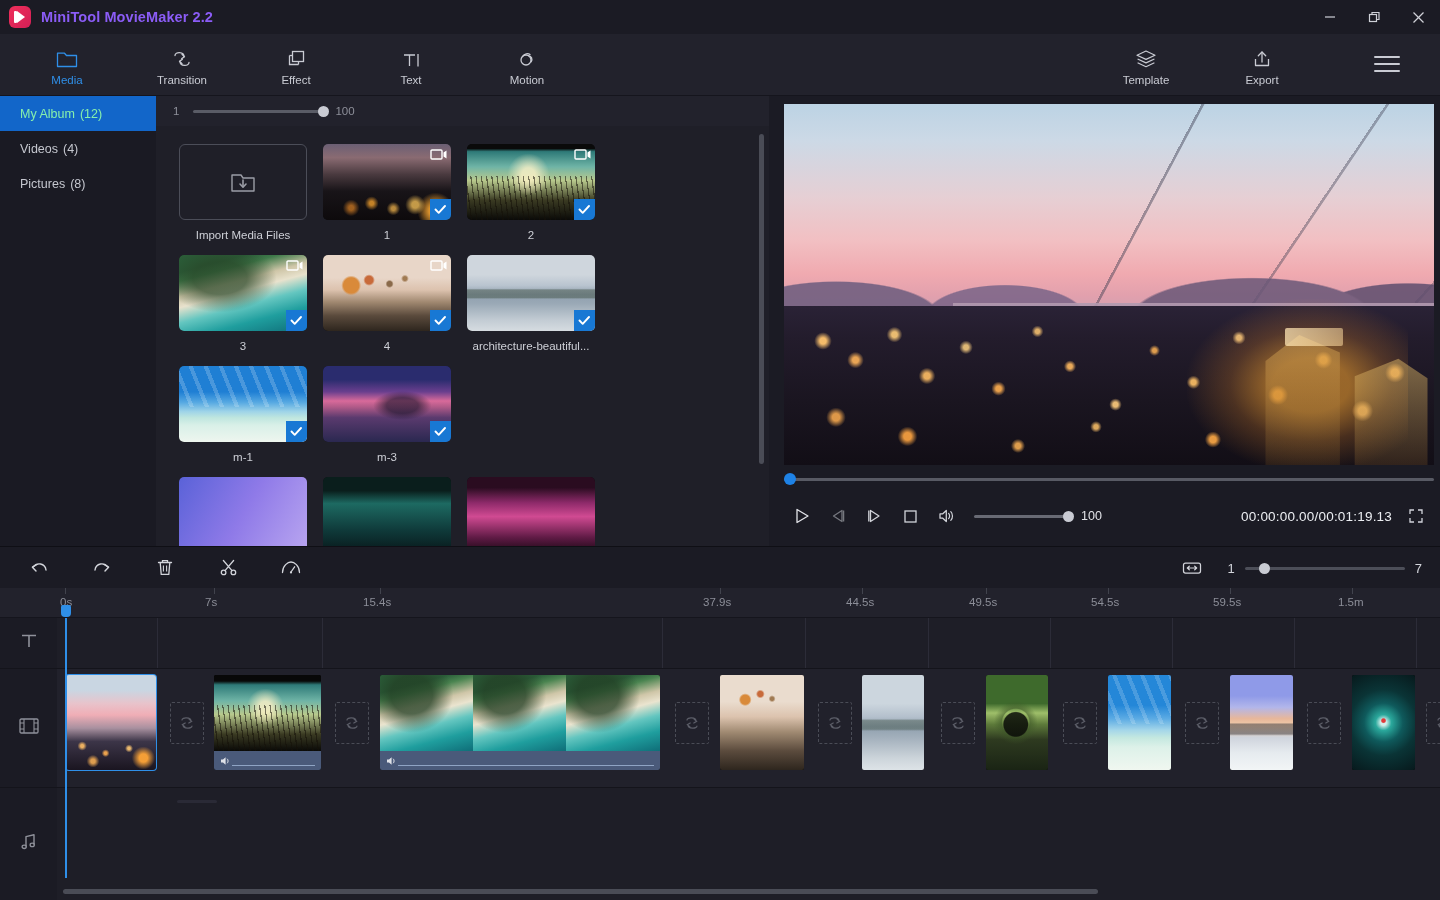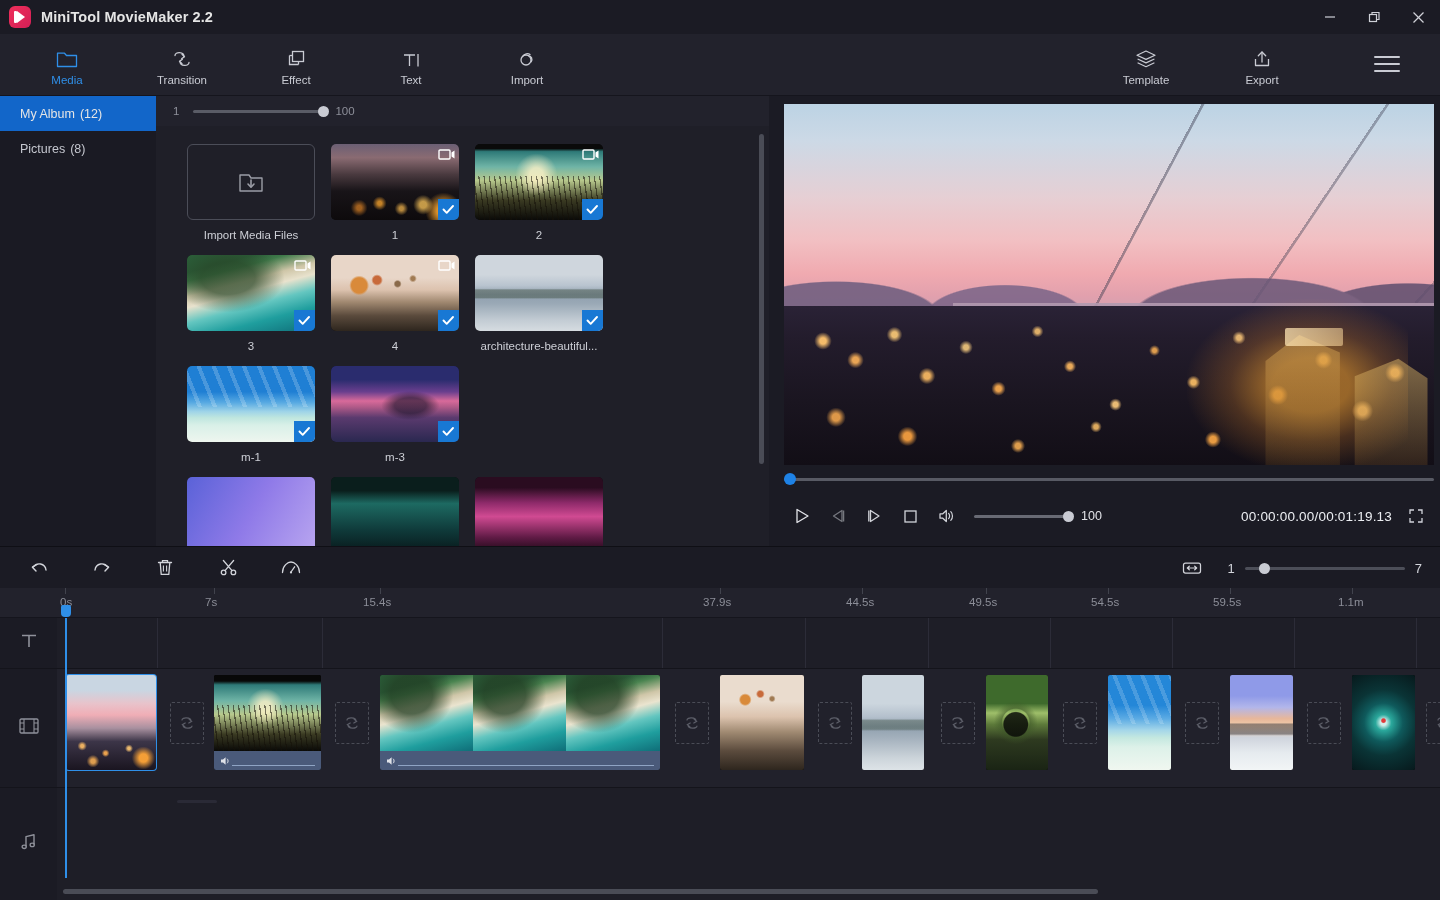"MiniTool MovieMaker 2.2" .app-title { color: #e5e5e5 -> #8b5cf6 }
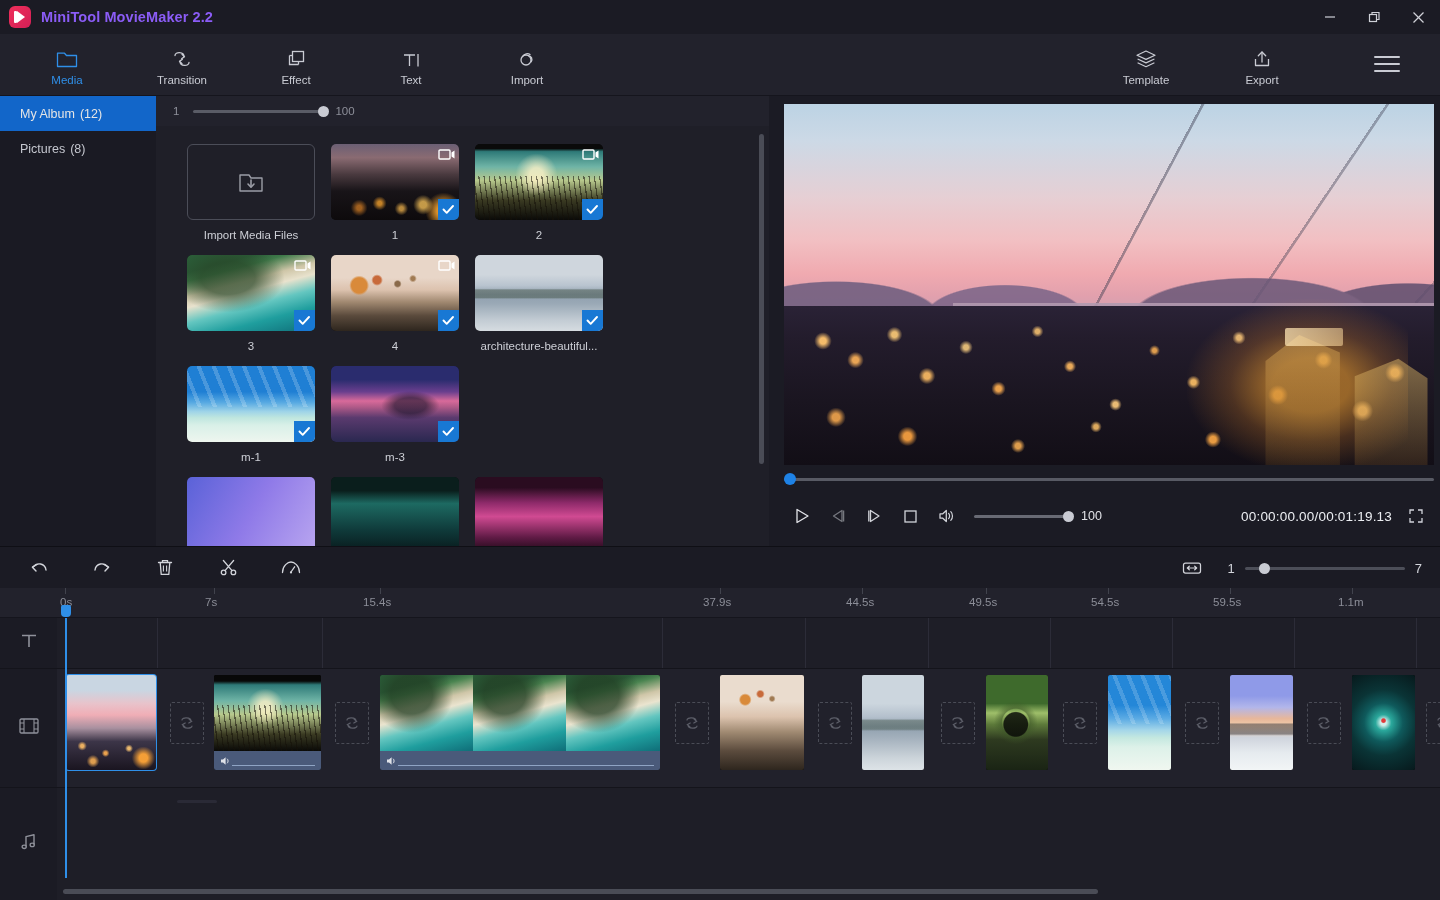"Import" span.lbl { text: Import -> Motion }
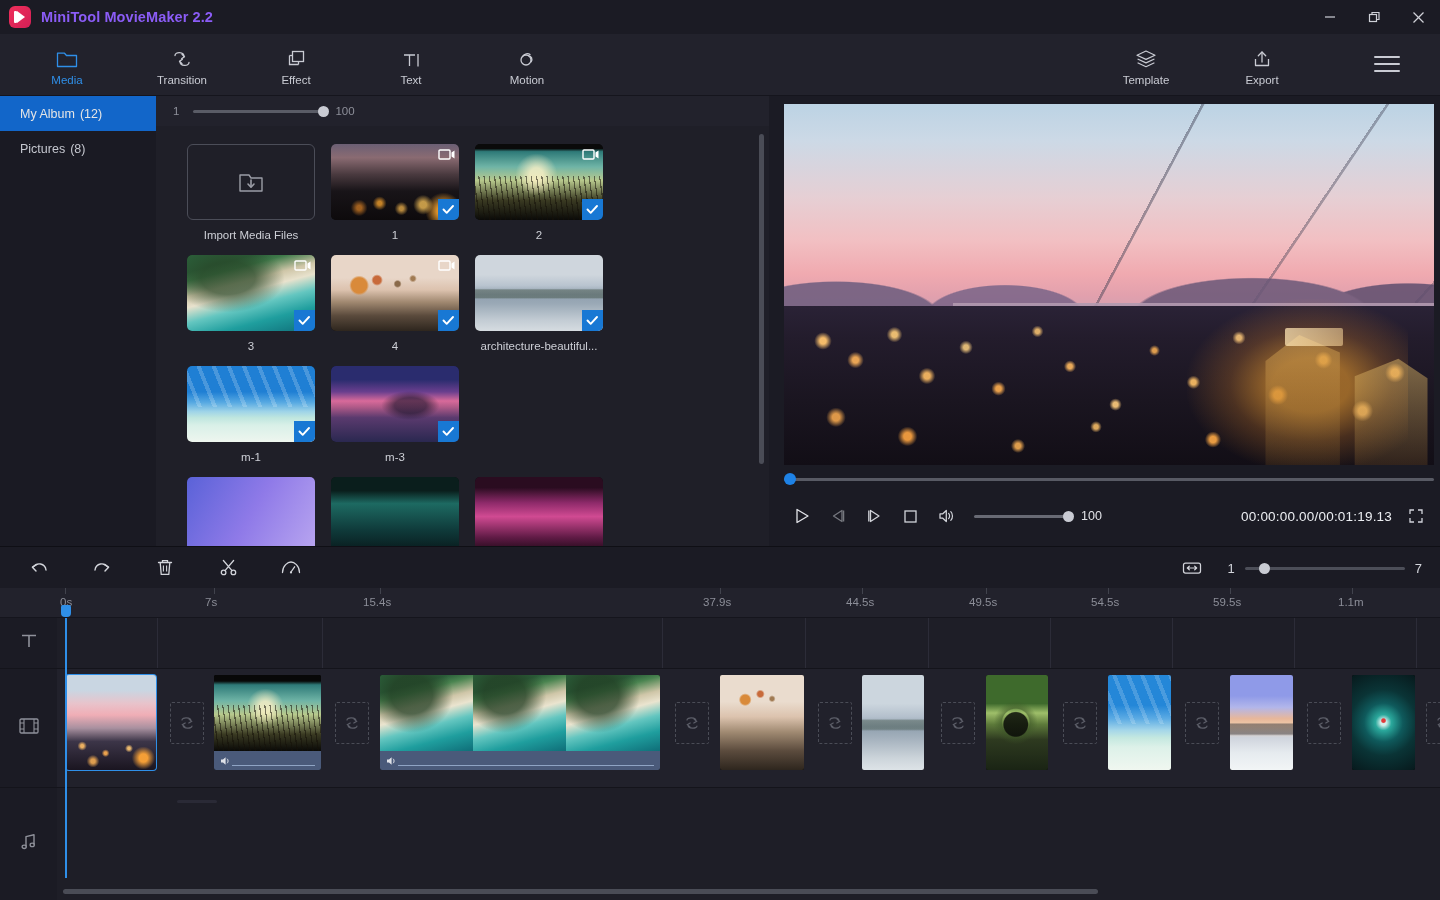"My Album" .sbitem.active { color: #e5e5e5 -> #86efac }
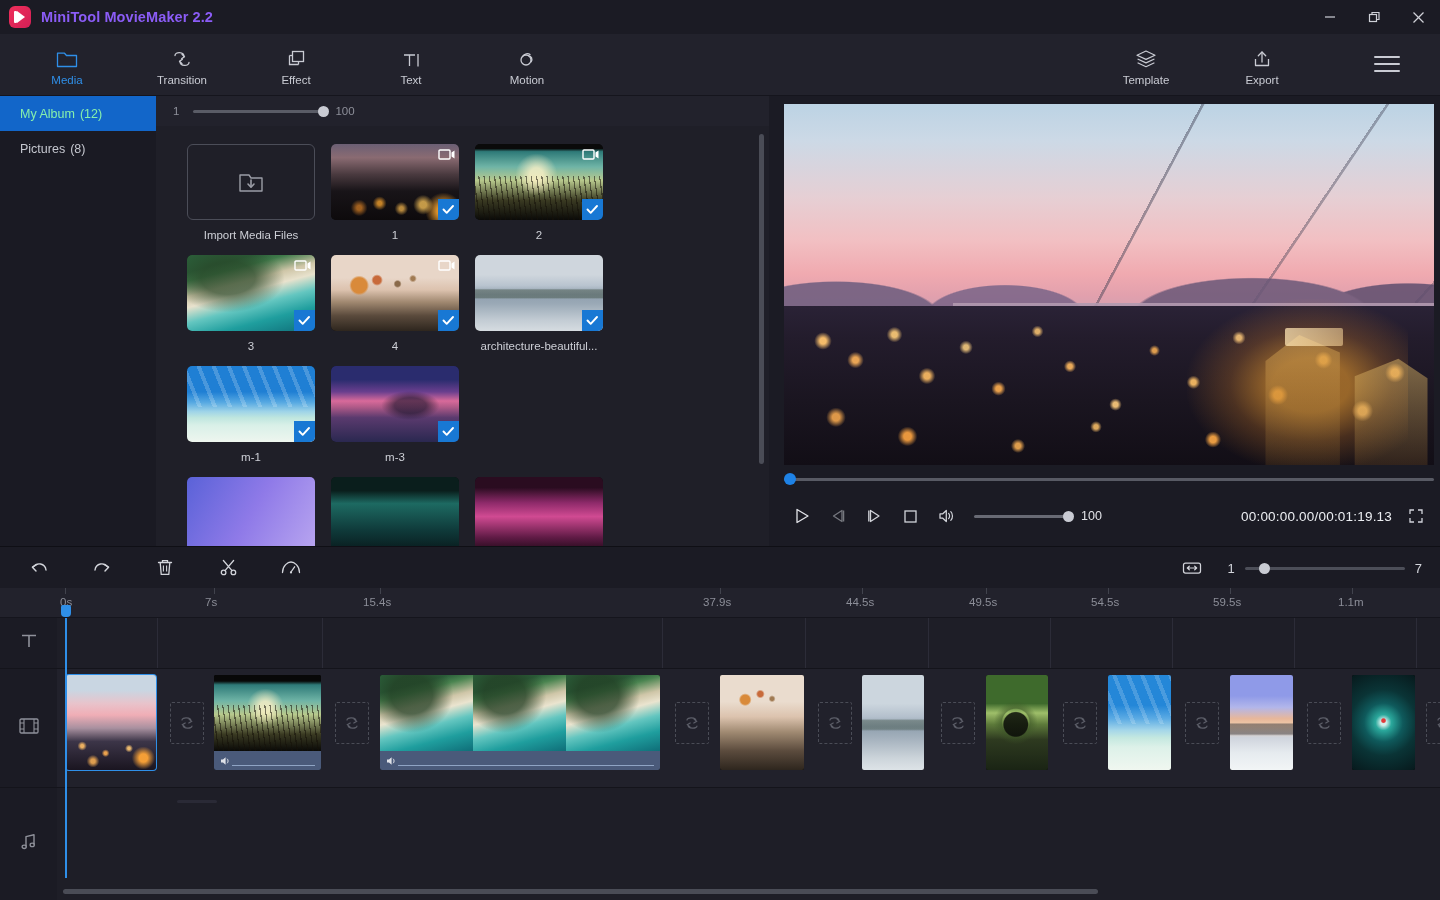"Videos" div.sbitem { html: none -> <div> <span>Videos</span> <span>(4)</span> </div> }
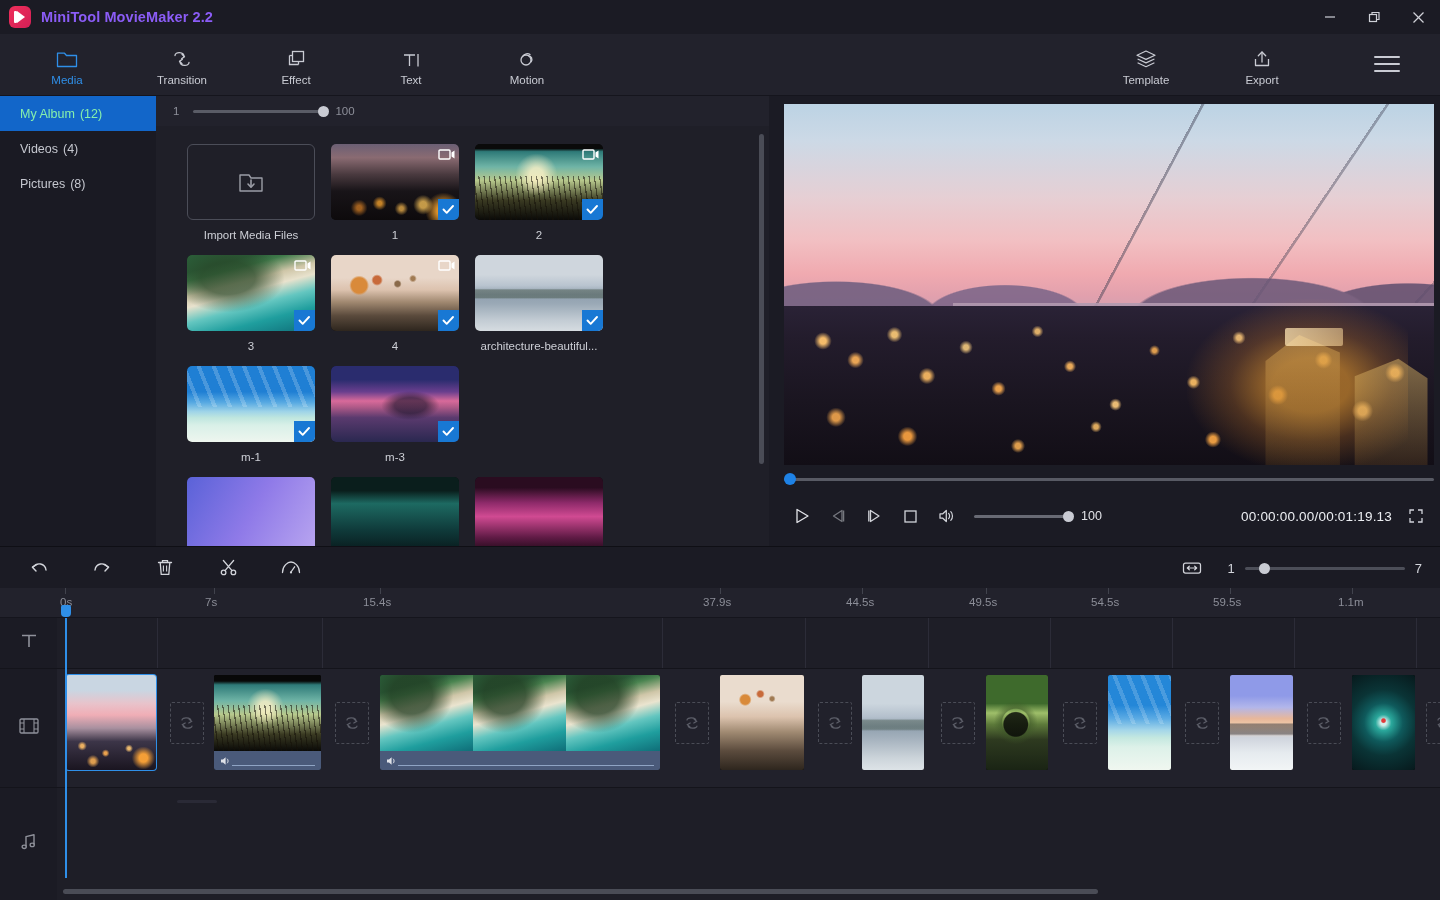"Import Media Files" .mediagrid { left: 8px -> 0 }
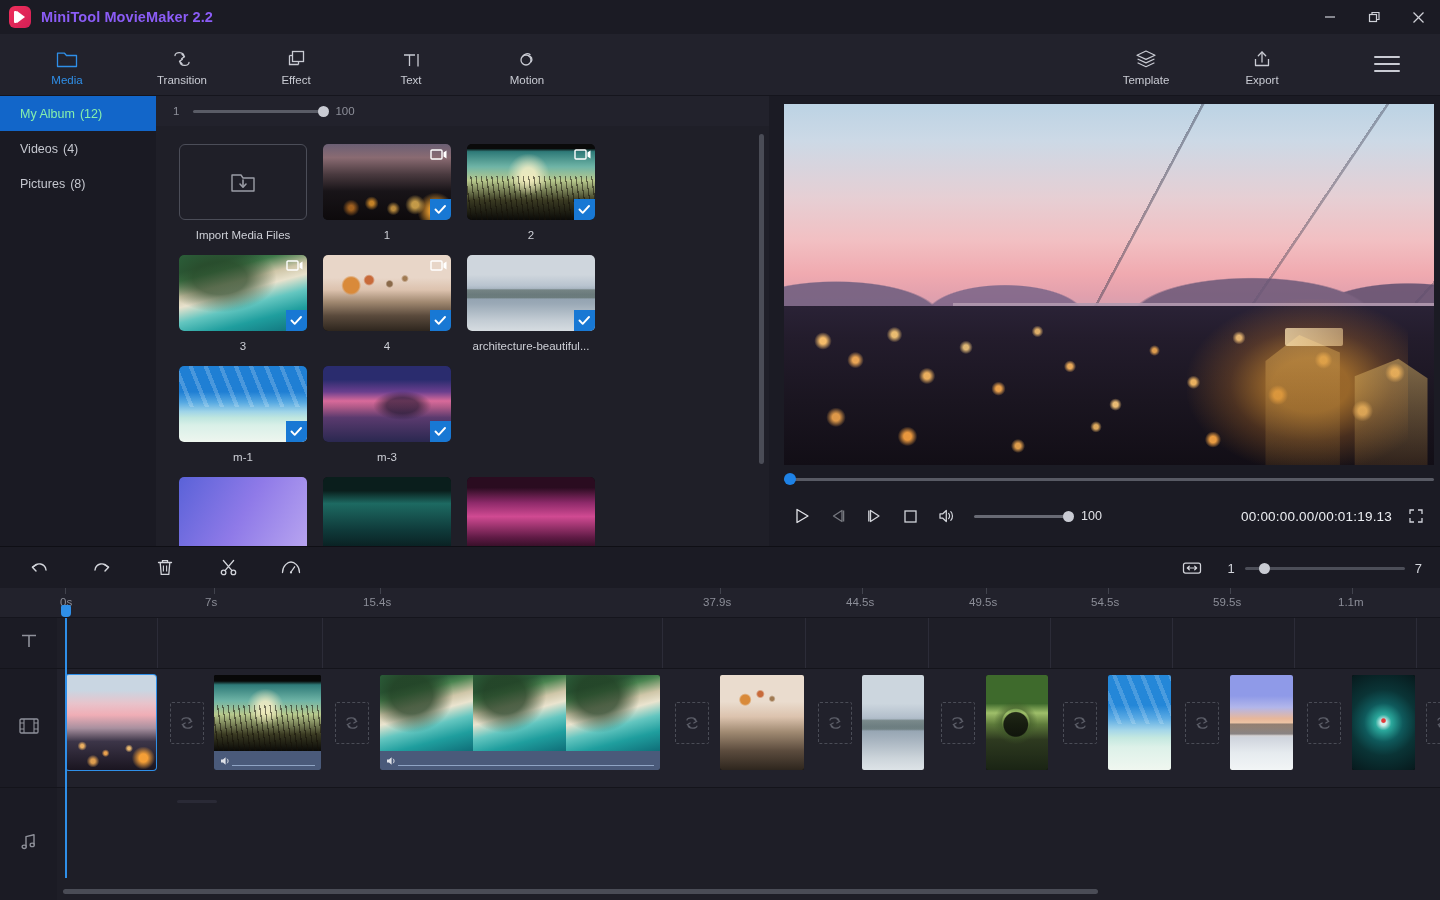"1.1m" span.rtick { text: 1.1m -> 1.5m }
